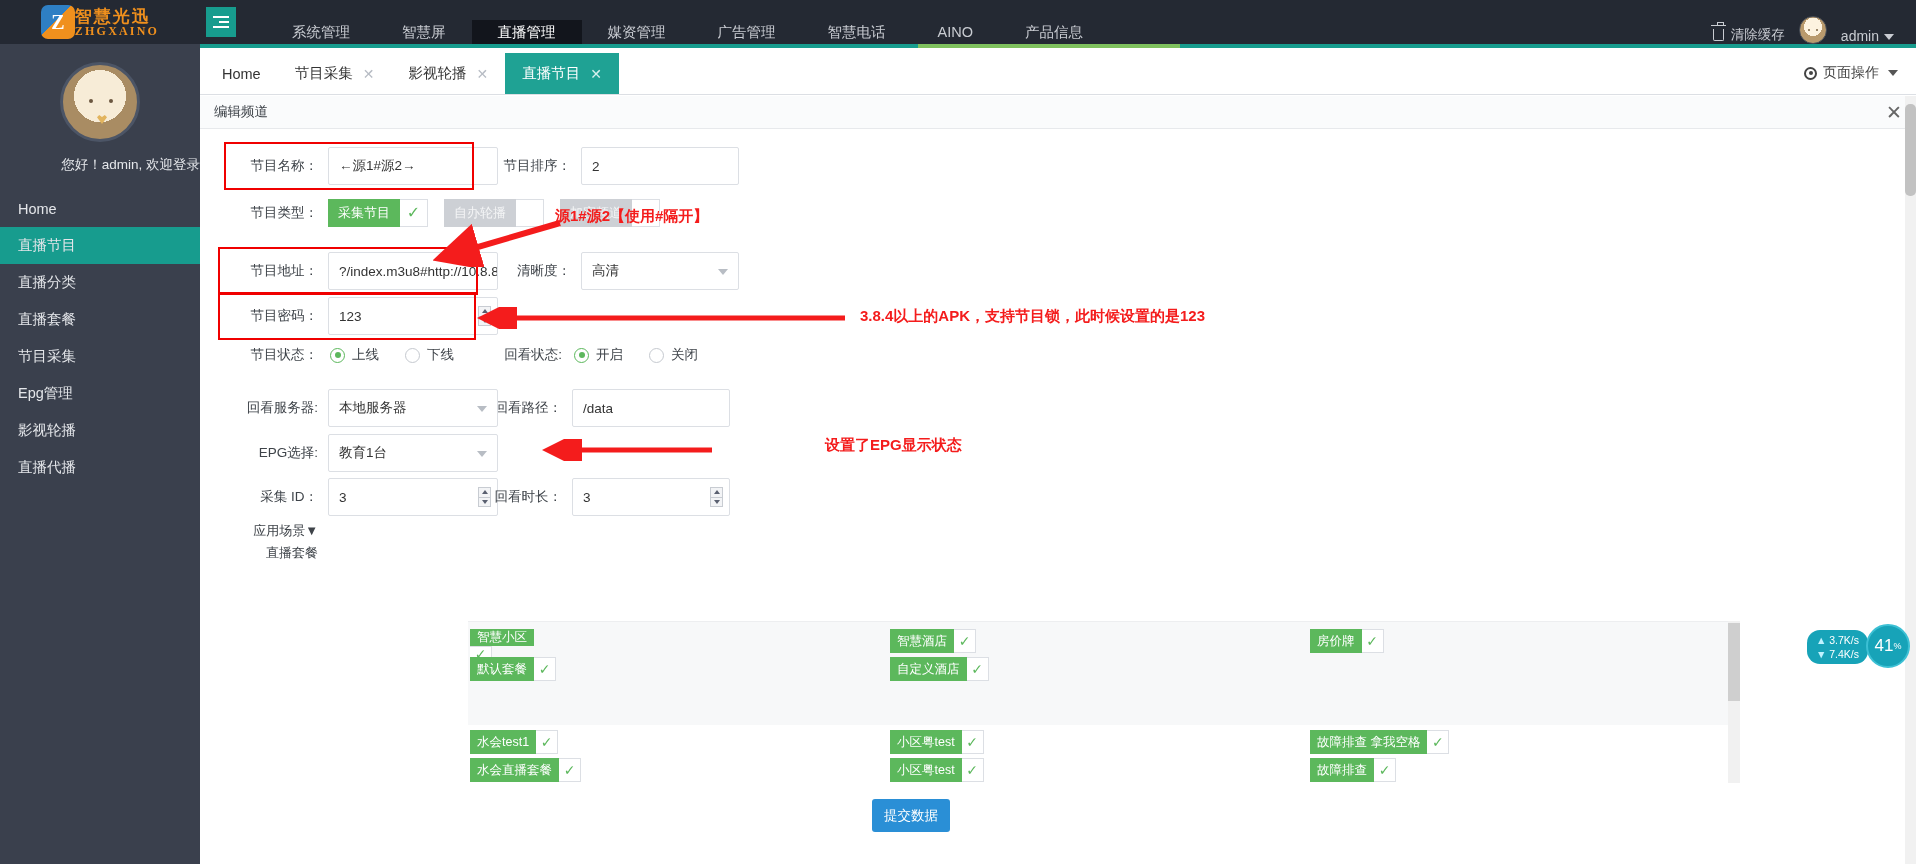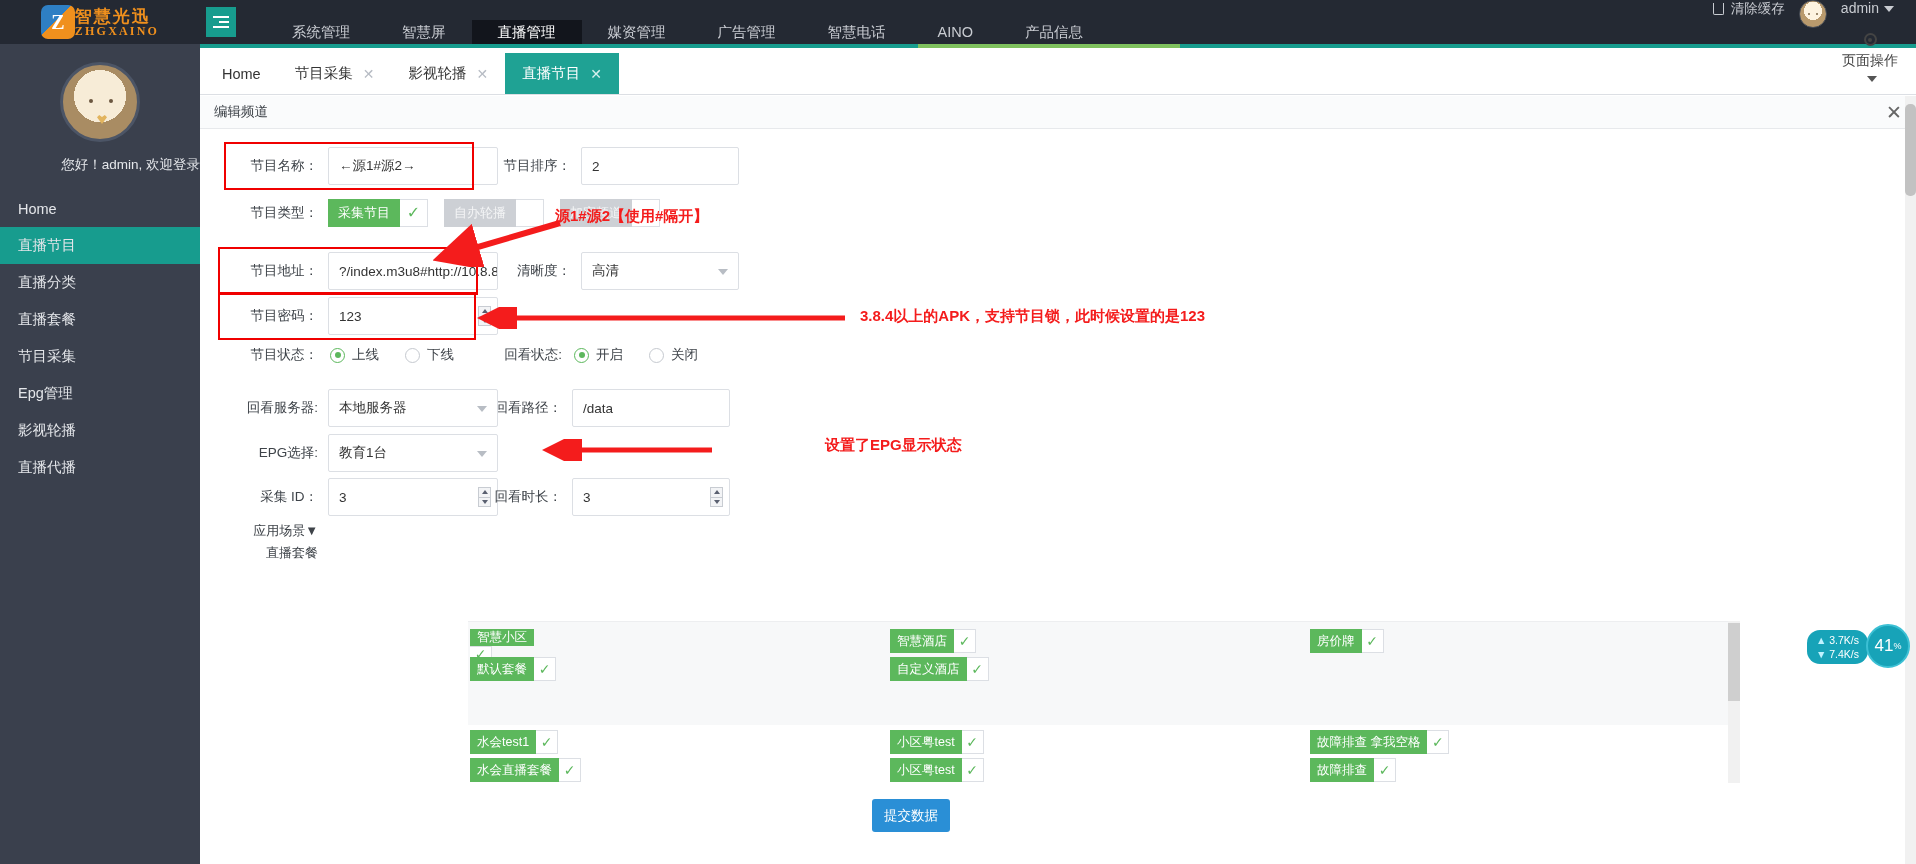"清除缓存" #topbar-right { align-items: flex-start -> flex-end }
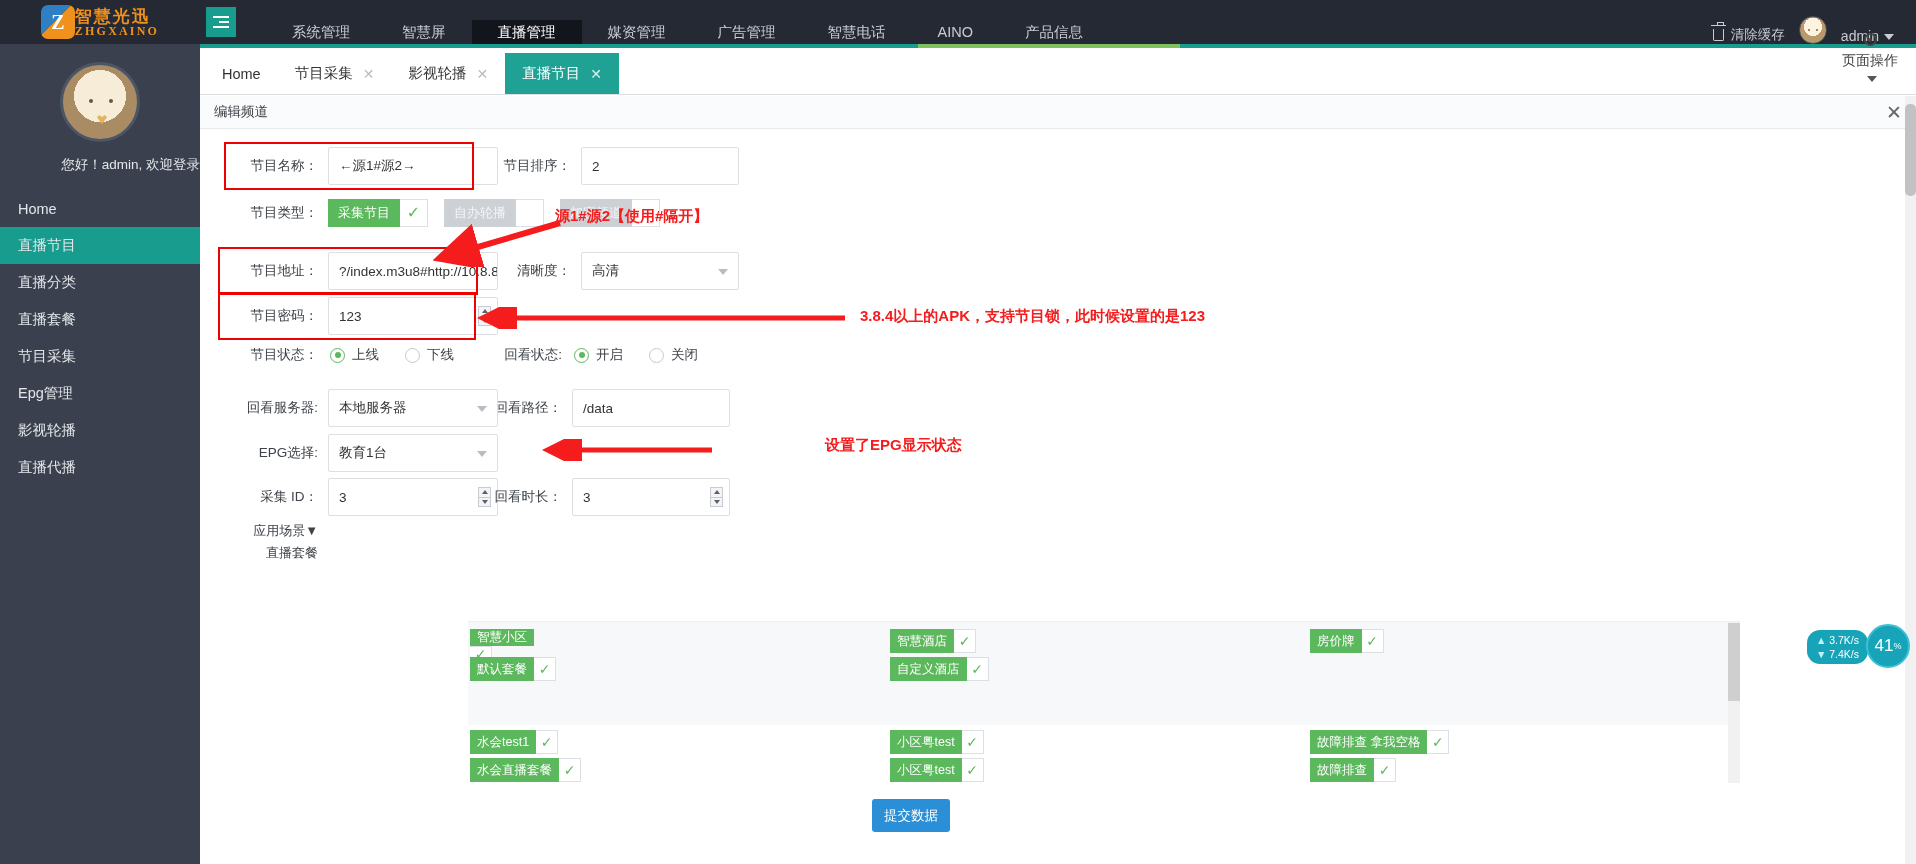"页面操作" #page-ops { flex-direction: column -> none }
